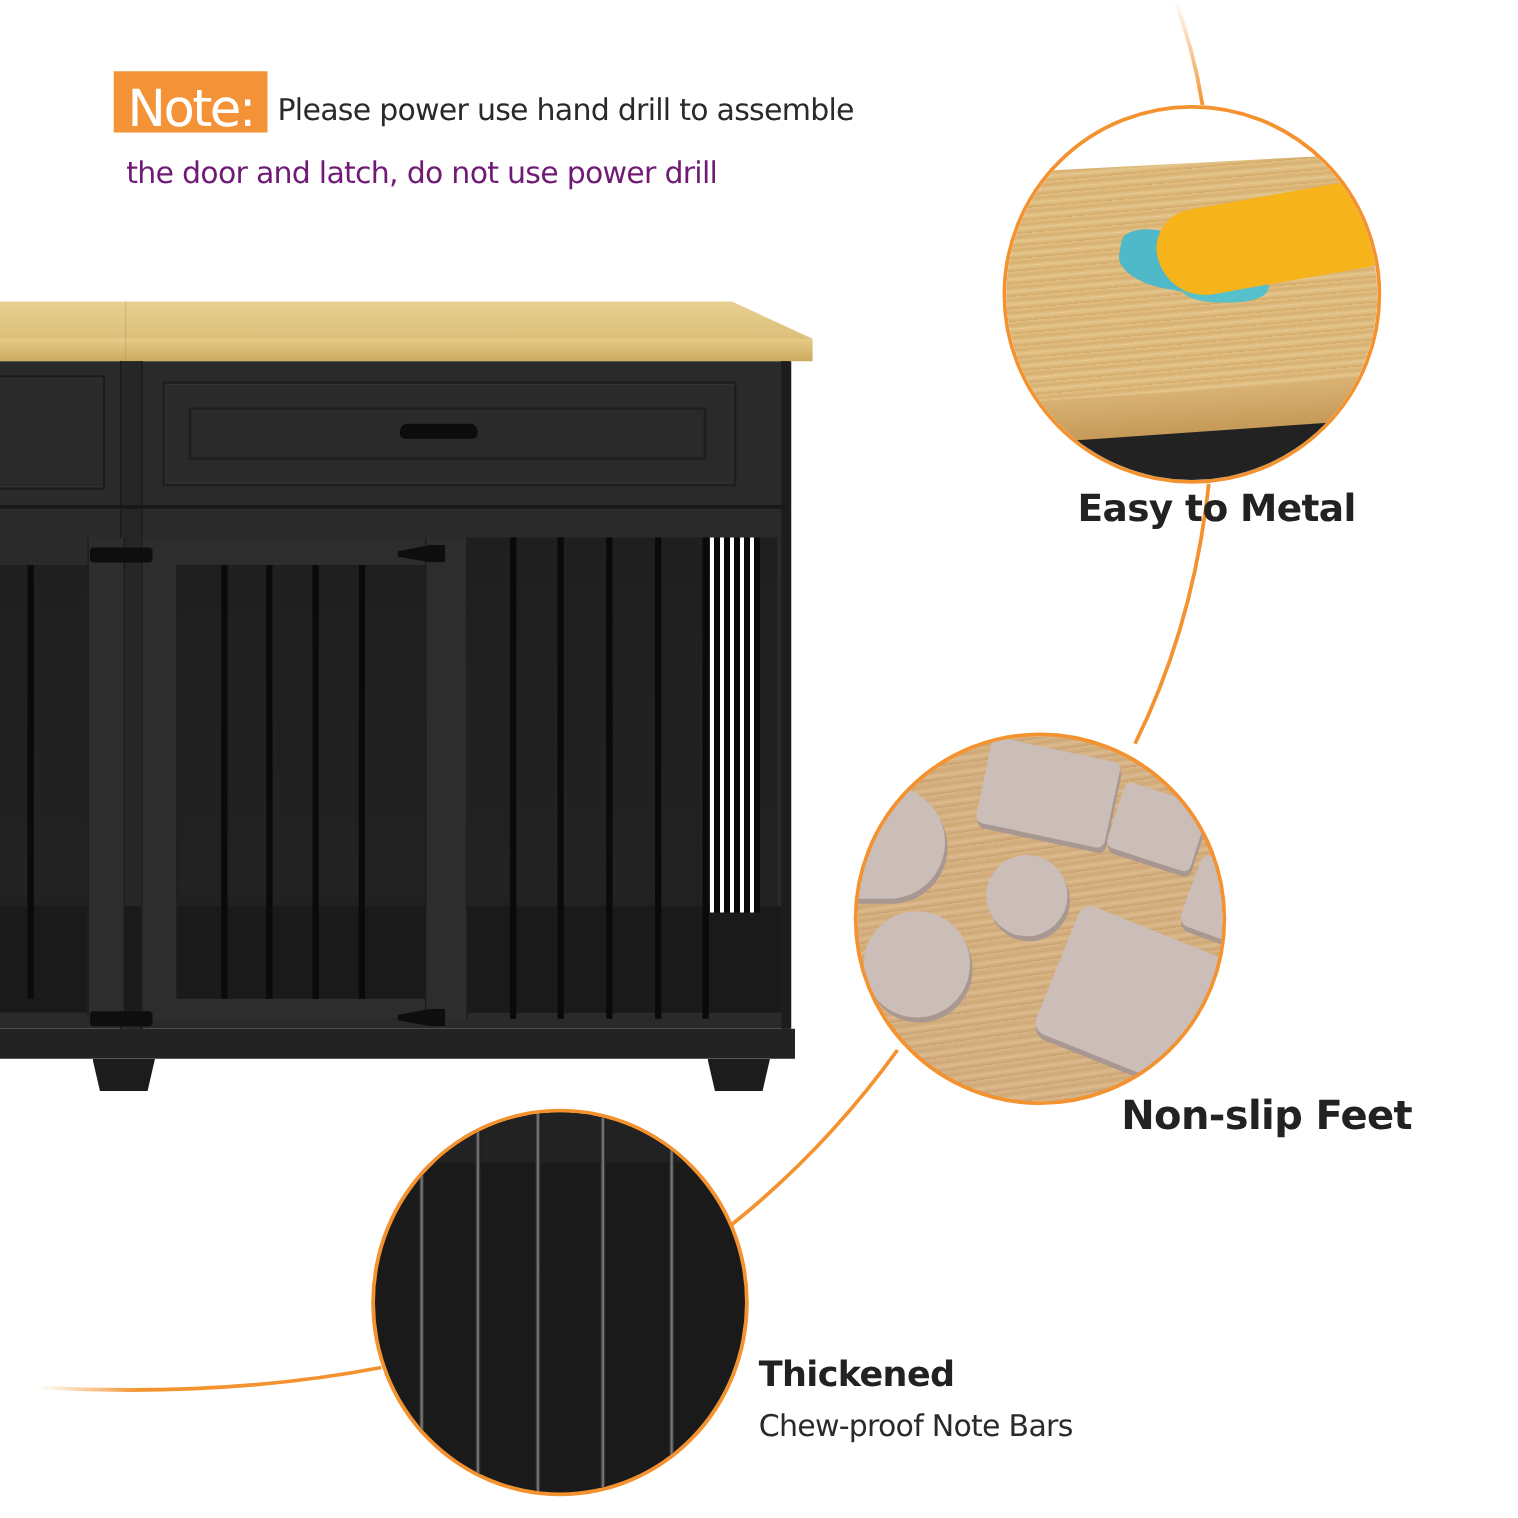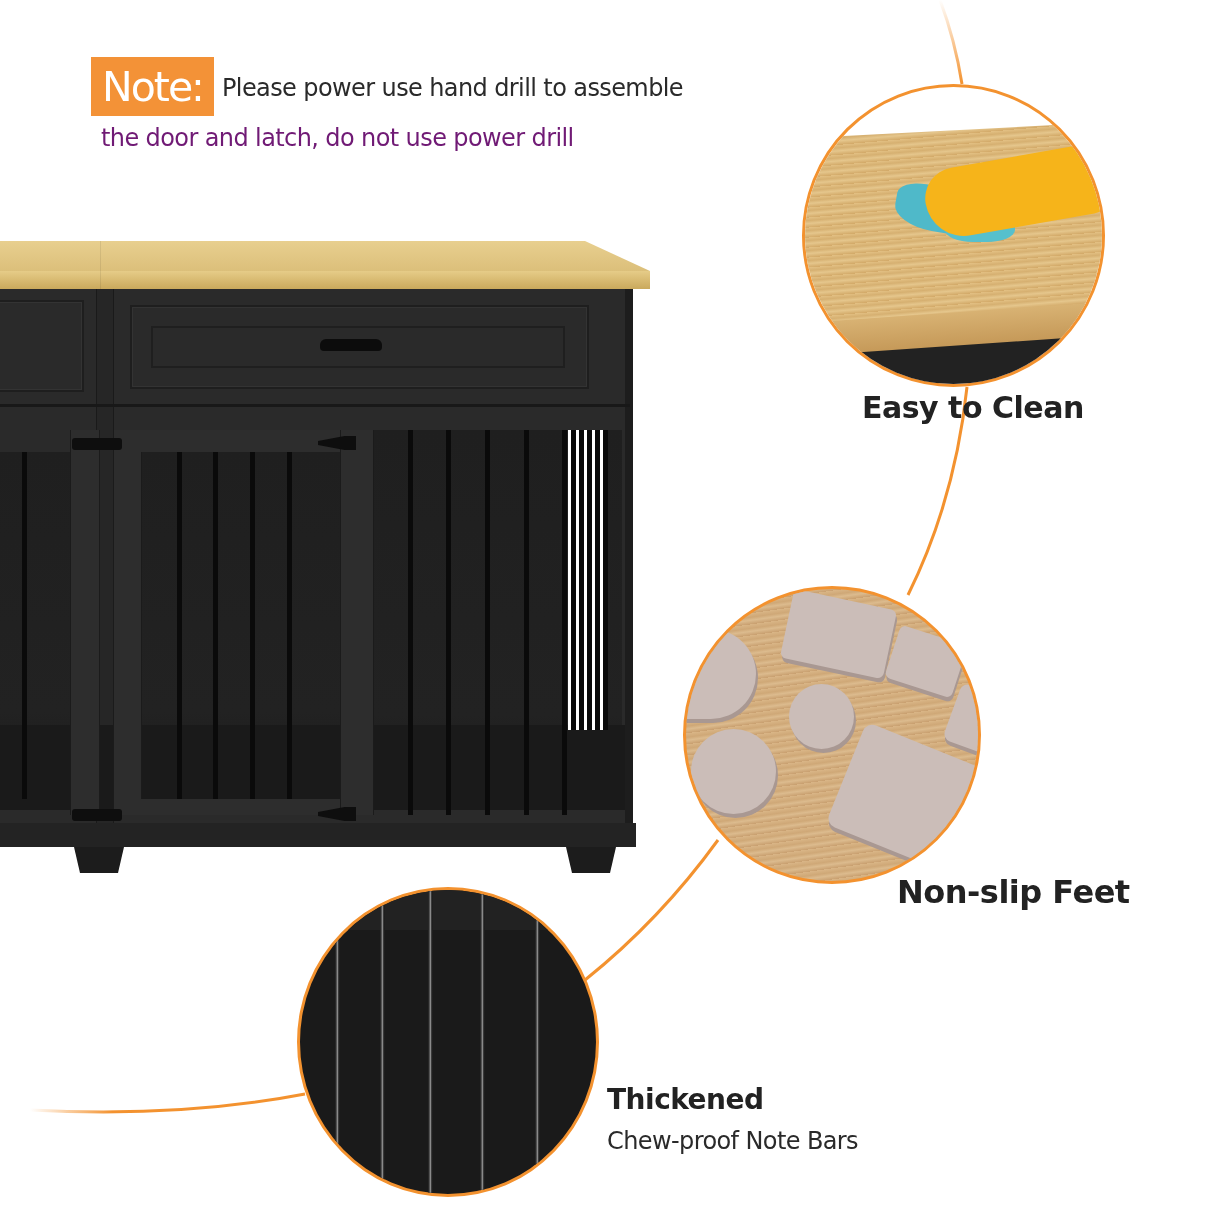"Note:" .note-badge { height: 59px -> 49px }
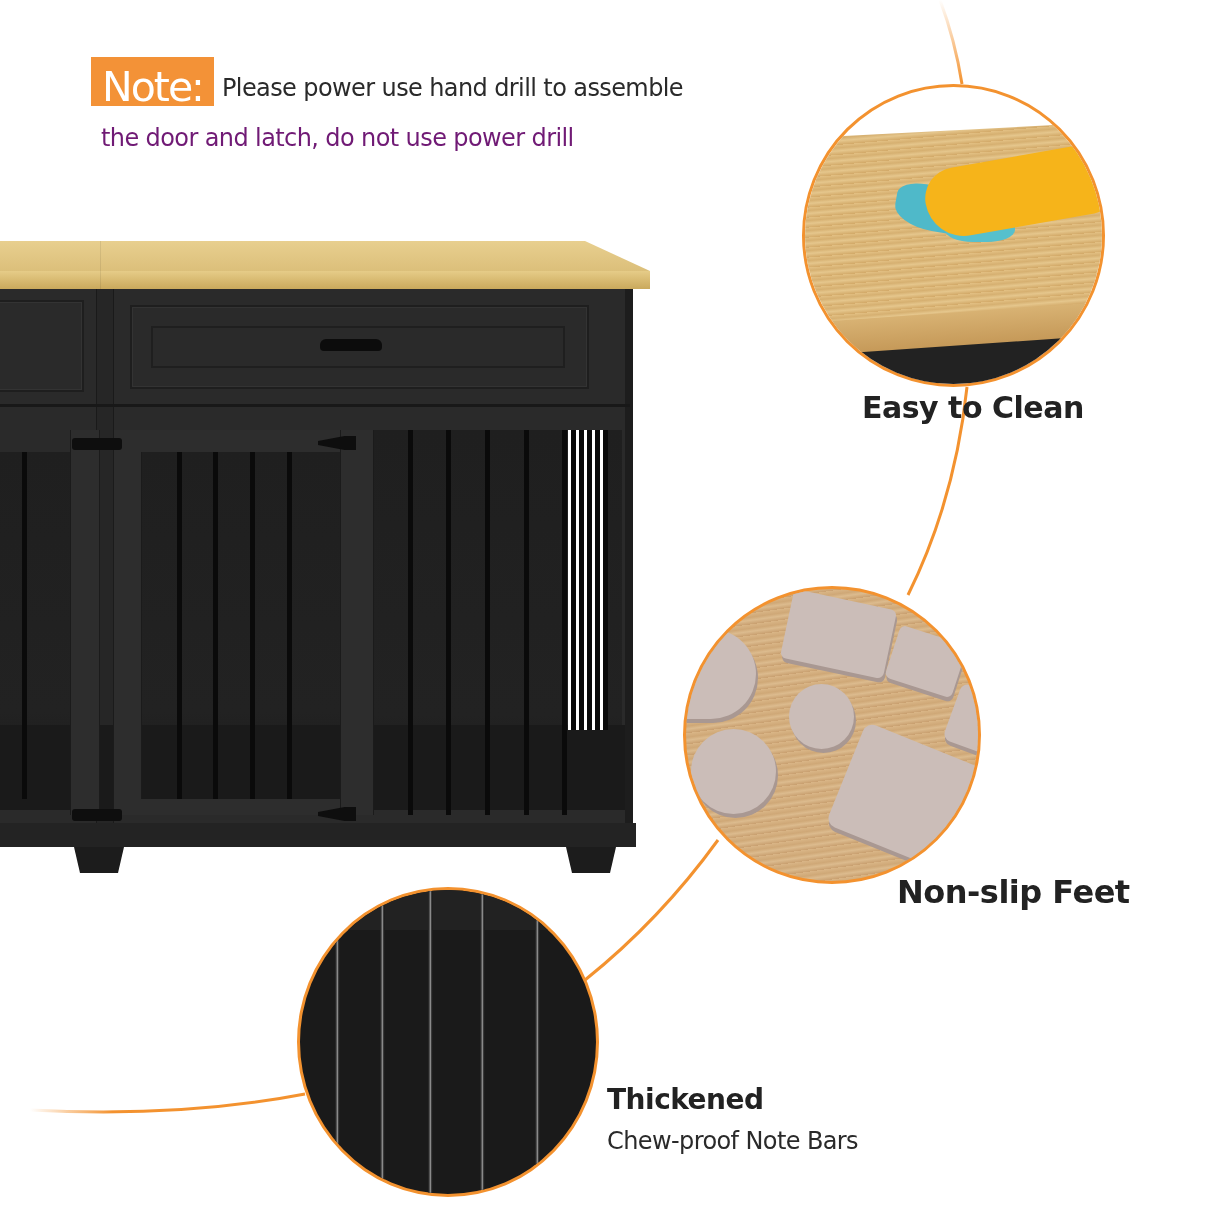"Easy to Clean" div.abs { text: Clean -> Metal }
